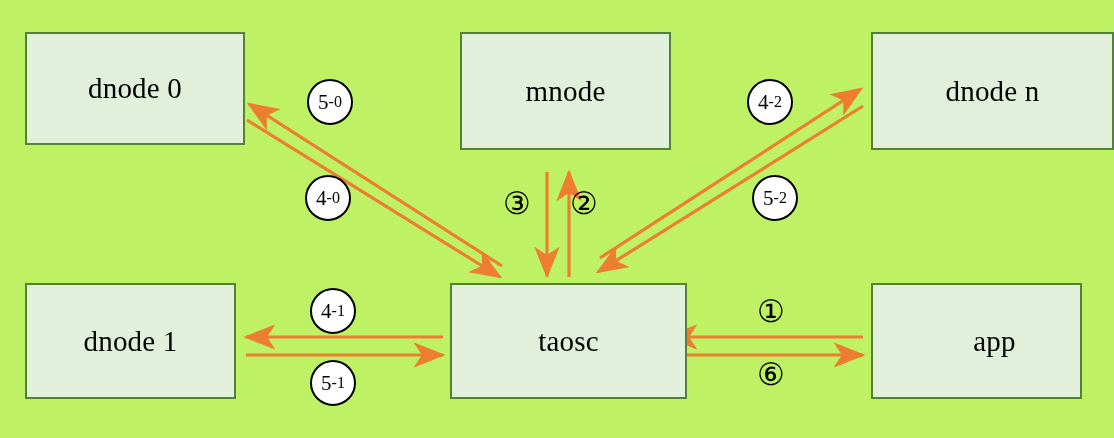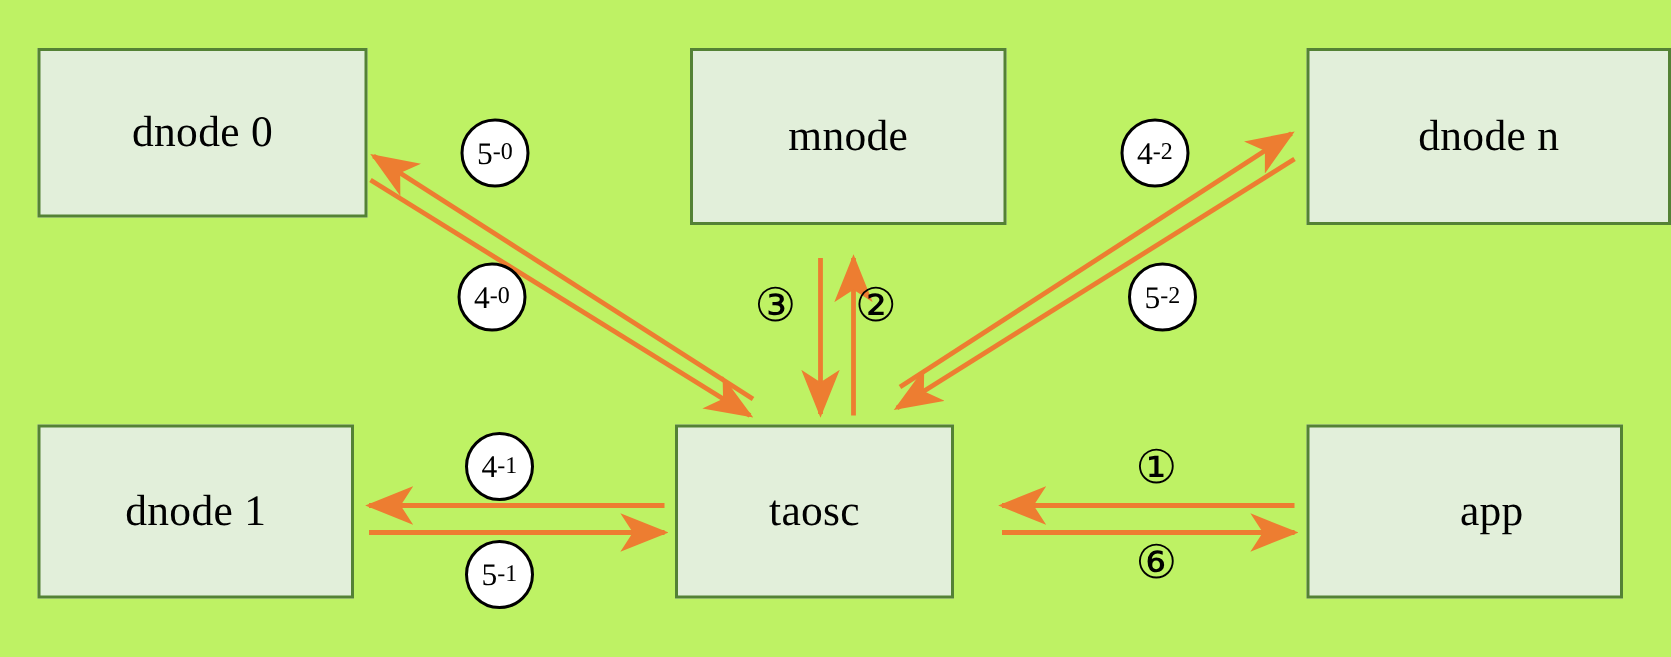"taosc" div.node-box { width: 186px -> 237px }
